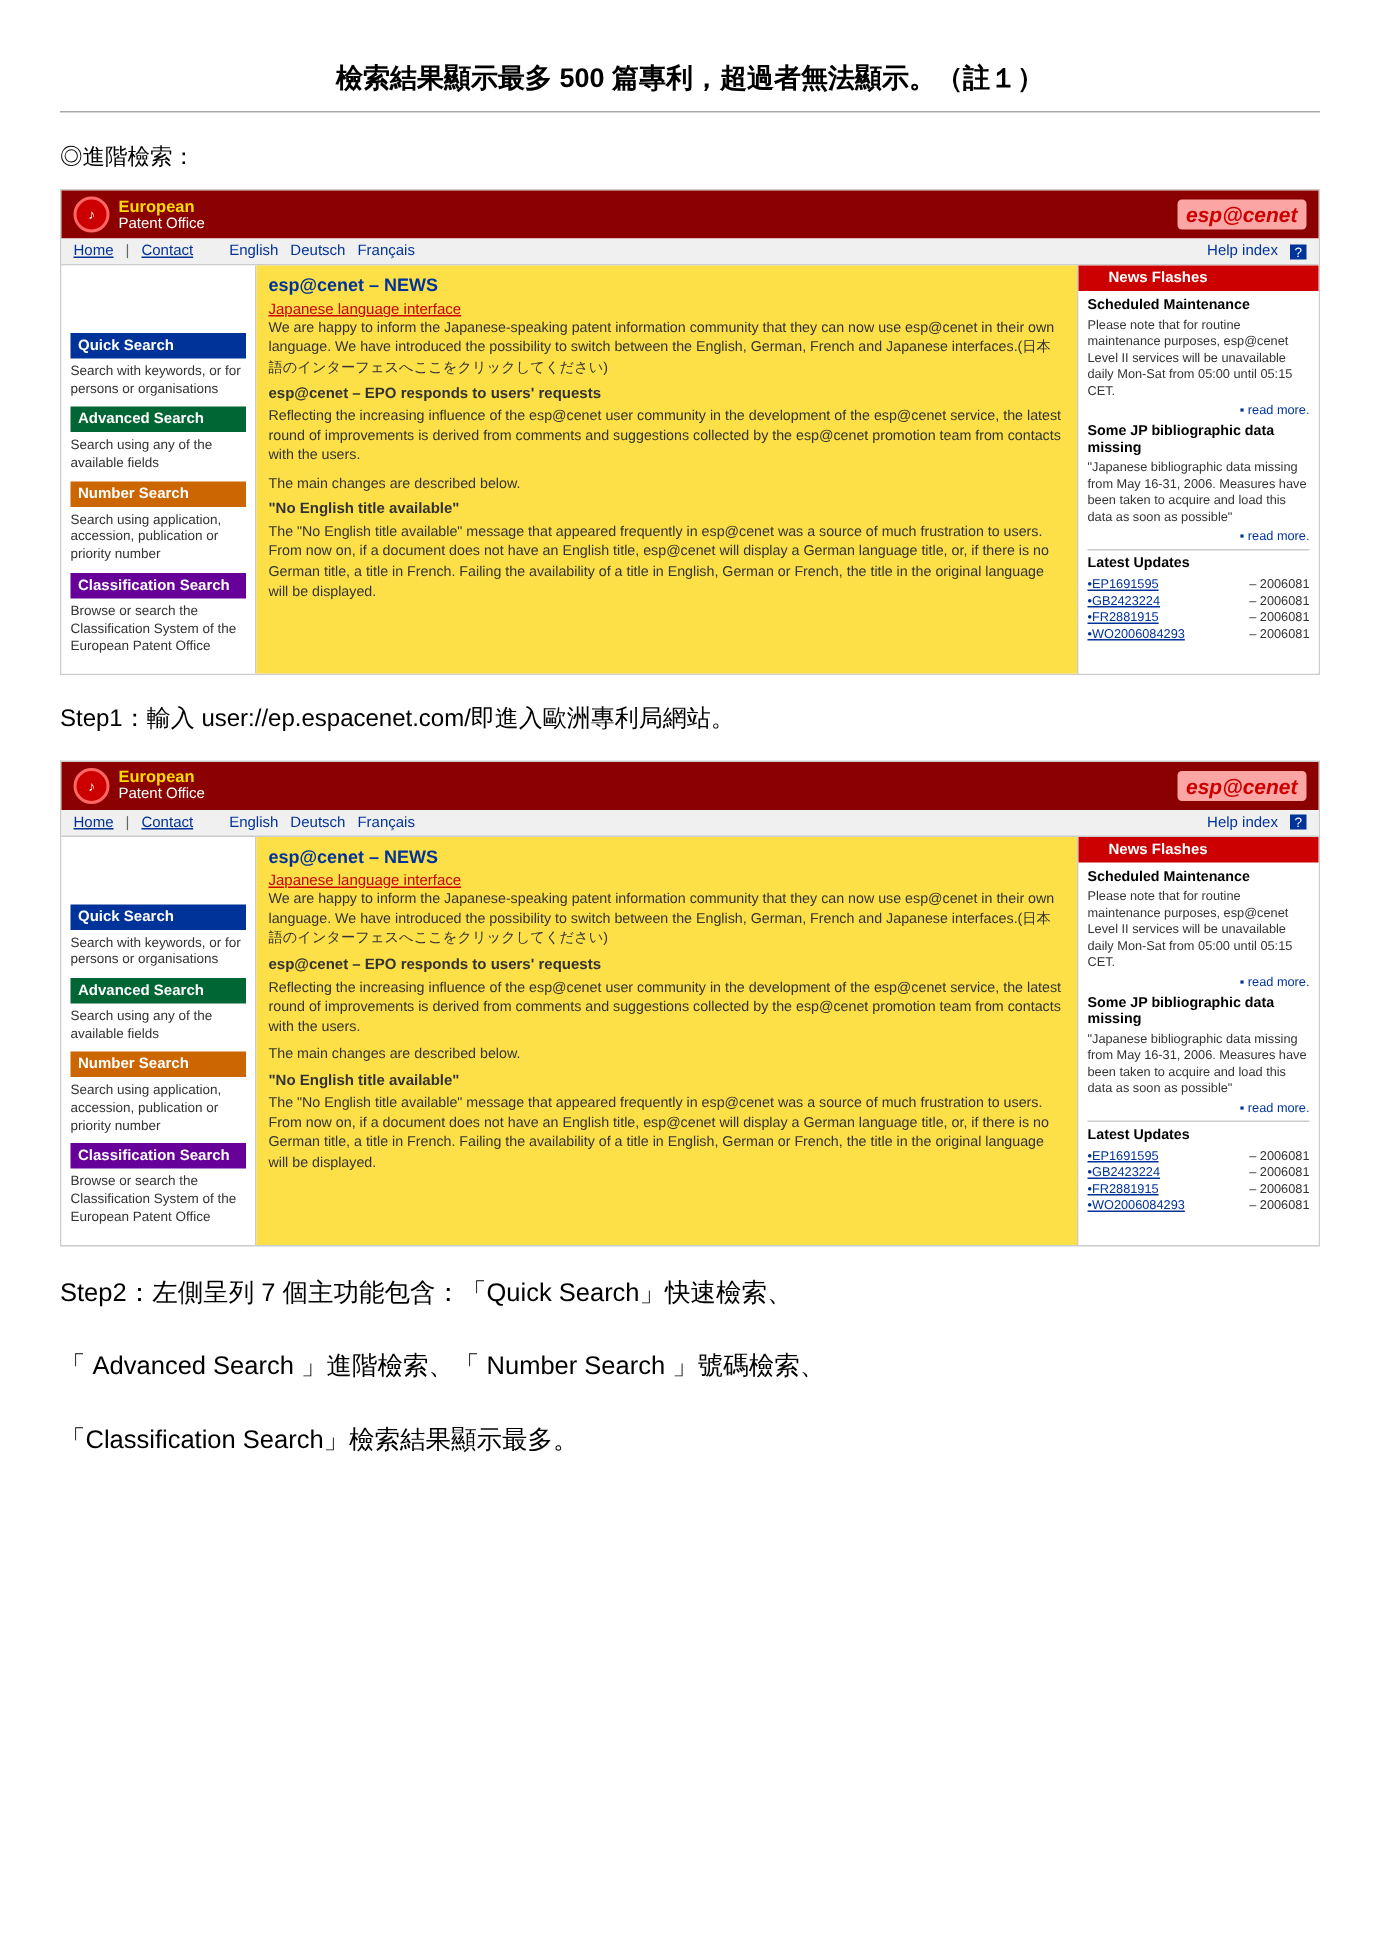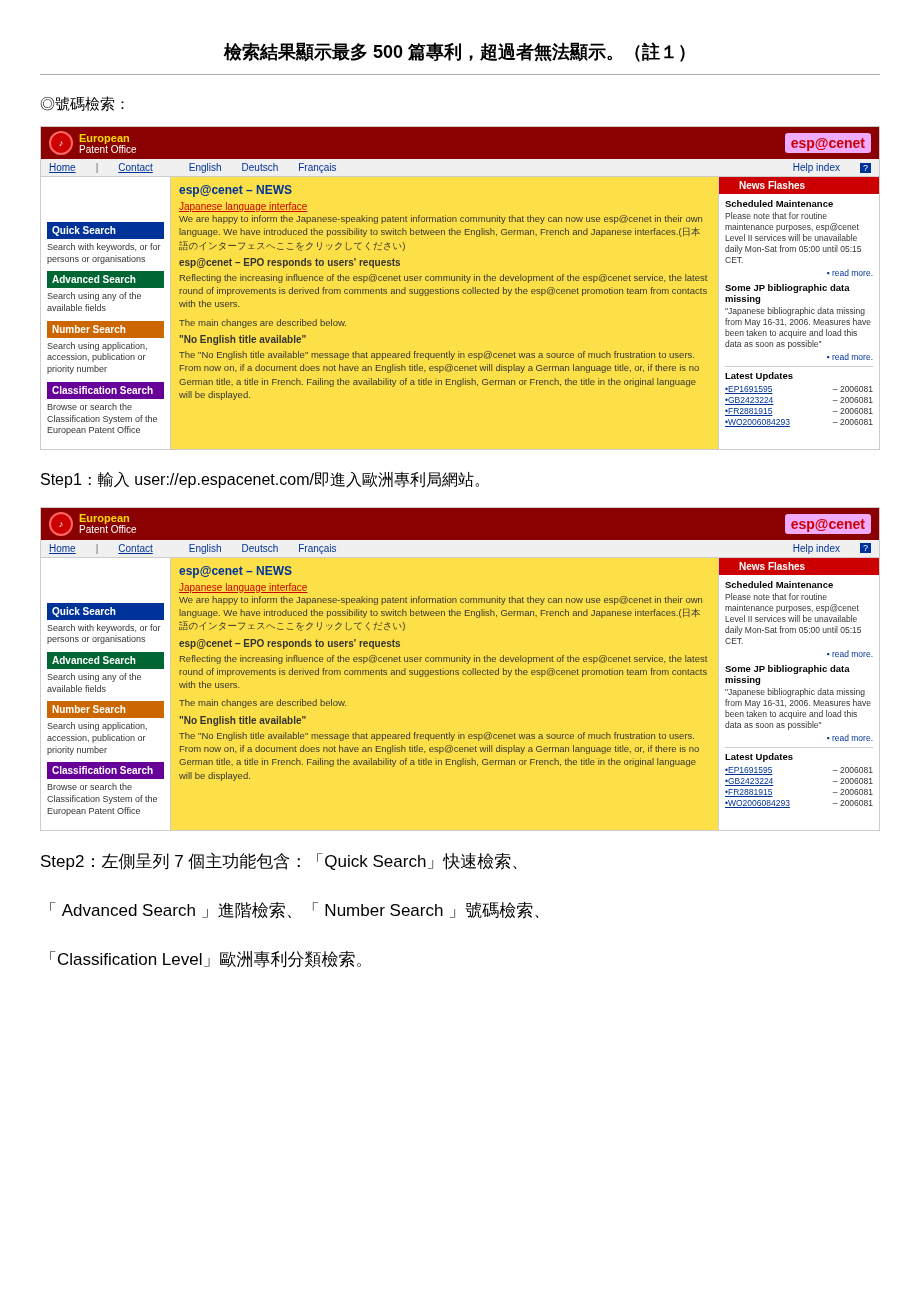"◎號碼檢索：" div.section-label { text: 號碼 -> 進階 }
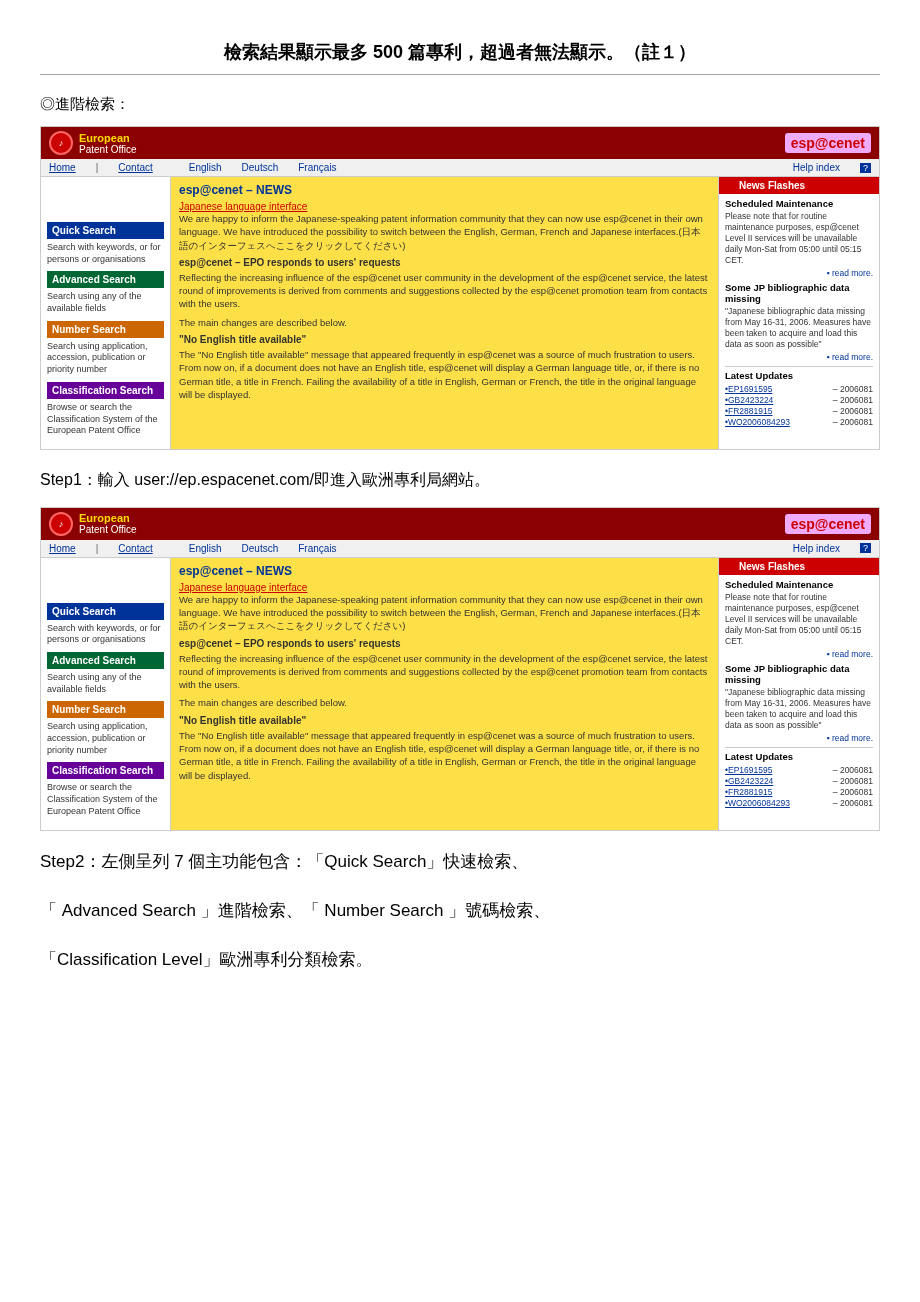"esp@cenet" .espacenet-logo { background: #f0abfc -> #fca5a5; font-style: none -> italic }
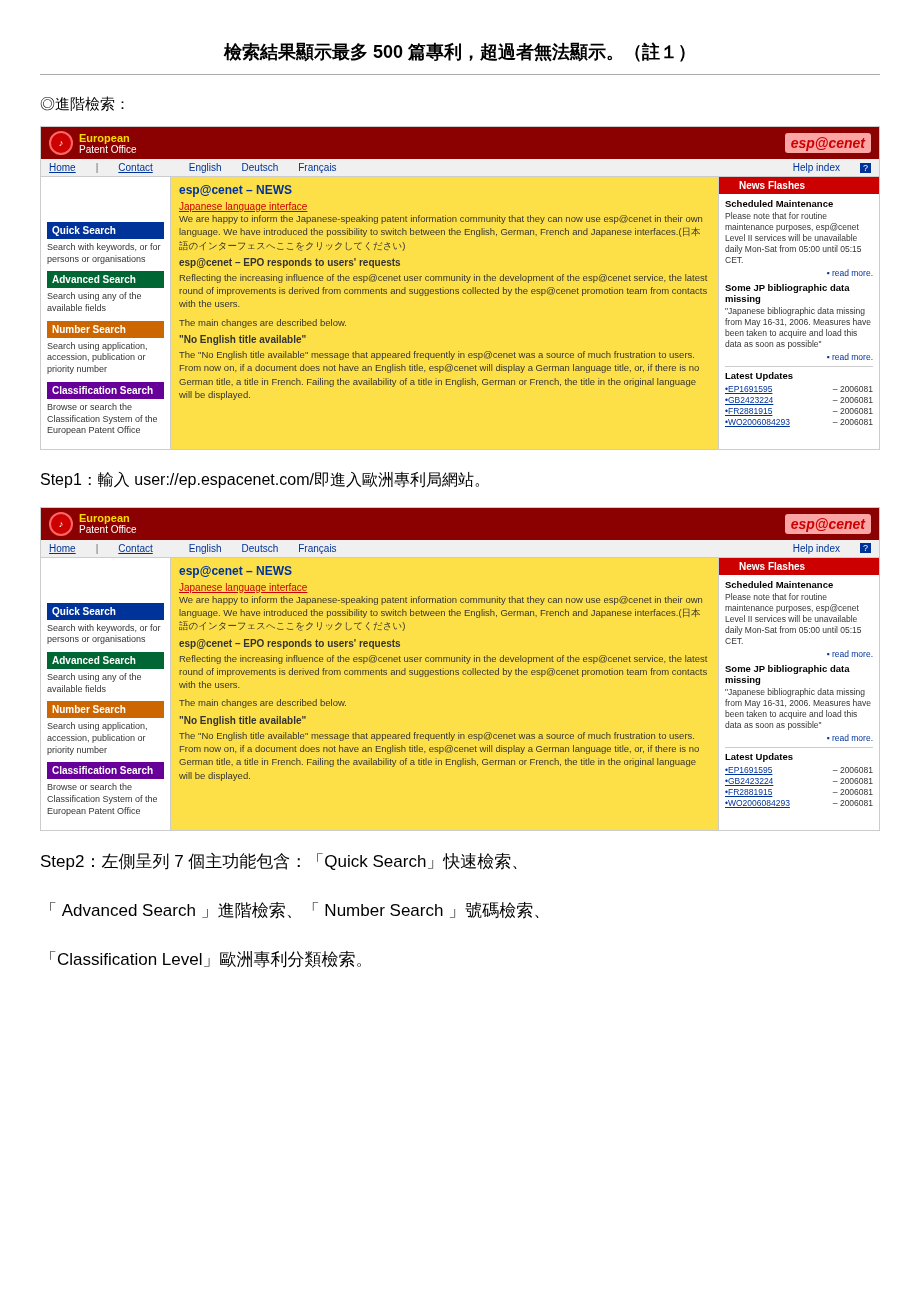"Home" .epo-nav { gap: 20px -> 8px }
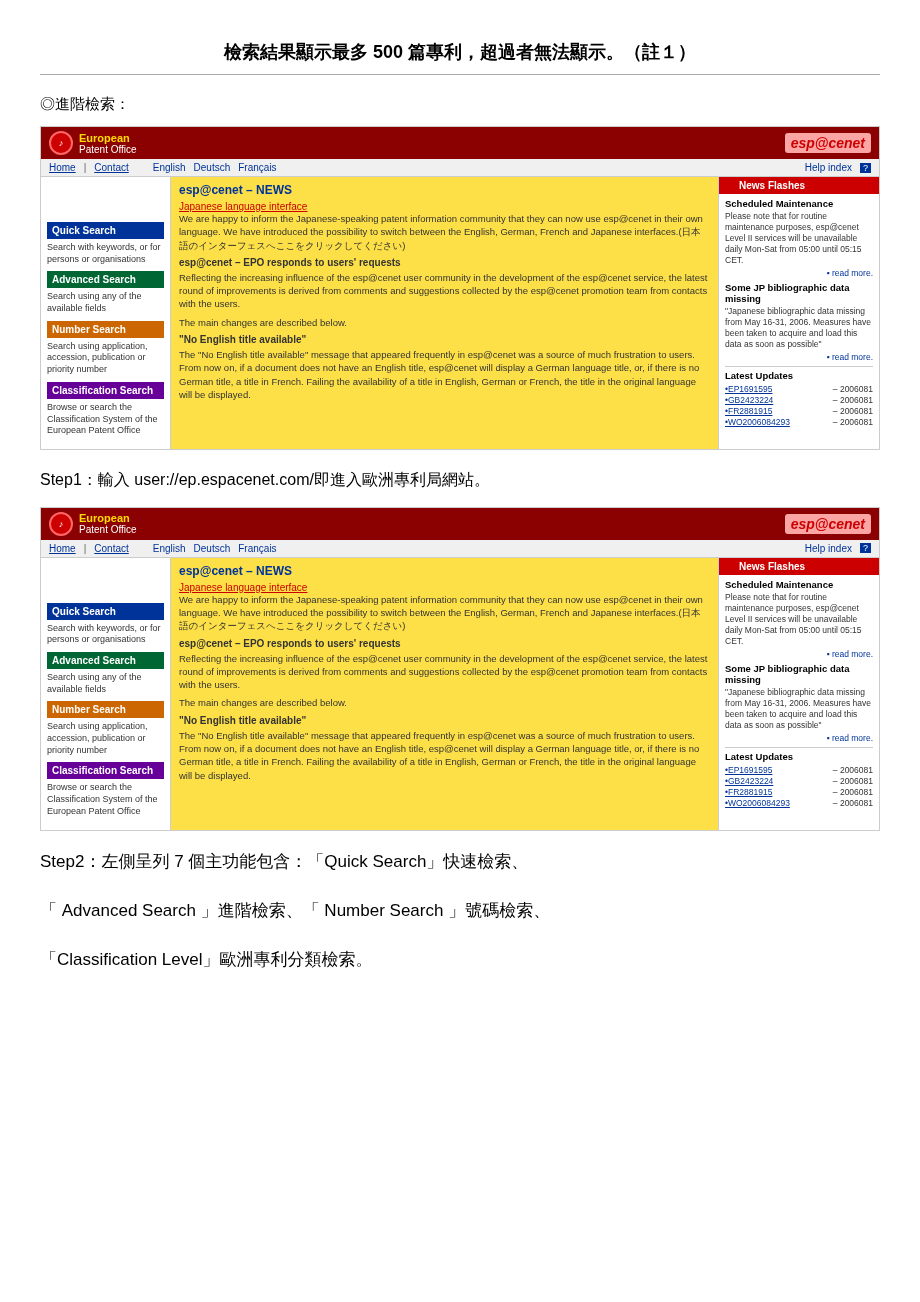"「Classification Level」歐洲專利分類檢索。" div.step-text-large { text: Level」歐洲專利分類檢索 -> Search」檢索結果顯示最多 }
